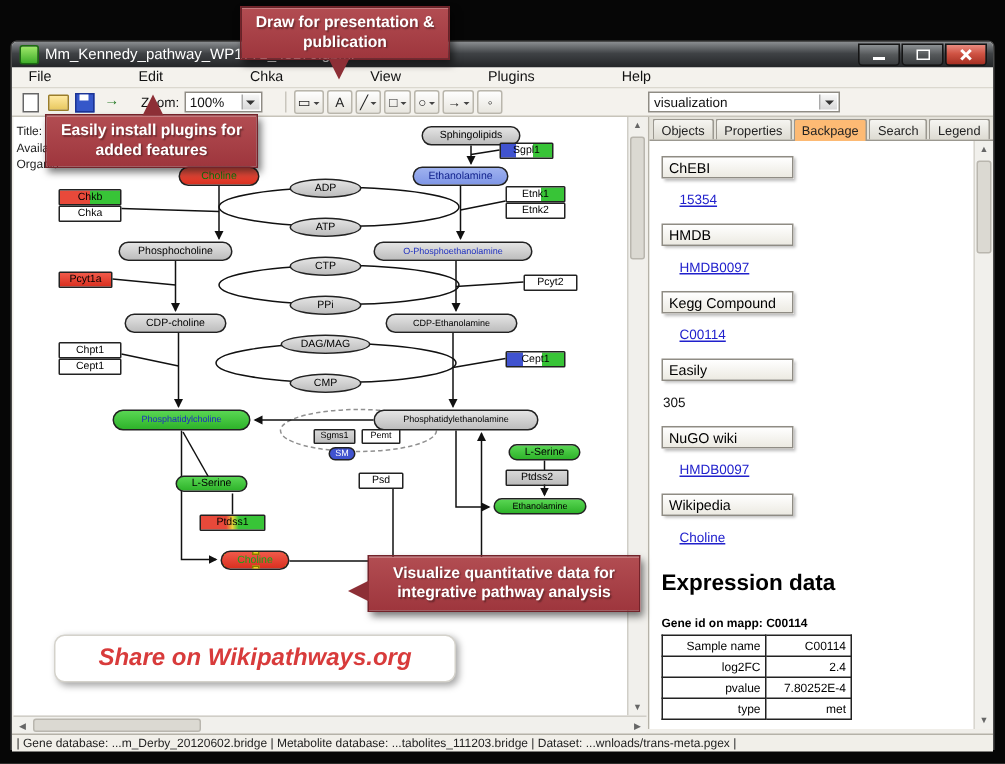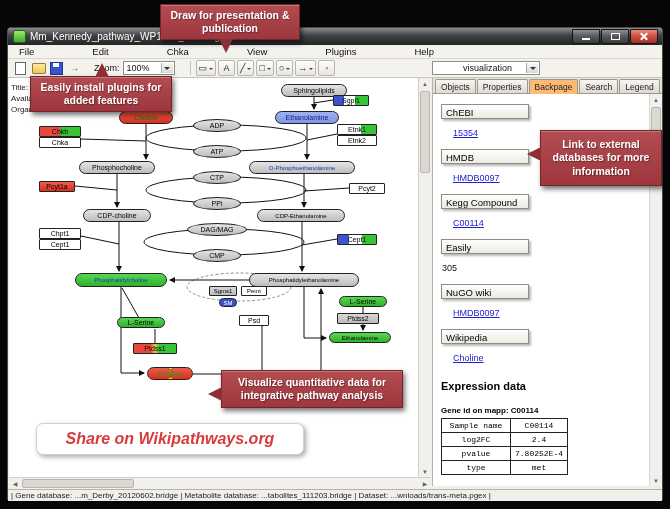"visualization" .vis-combo { justify-content: center -> none; width: 108px -> 128px }
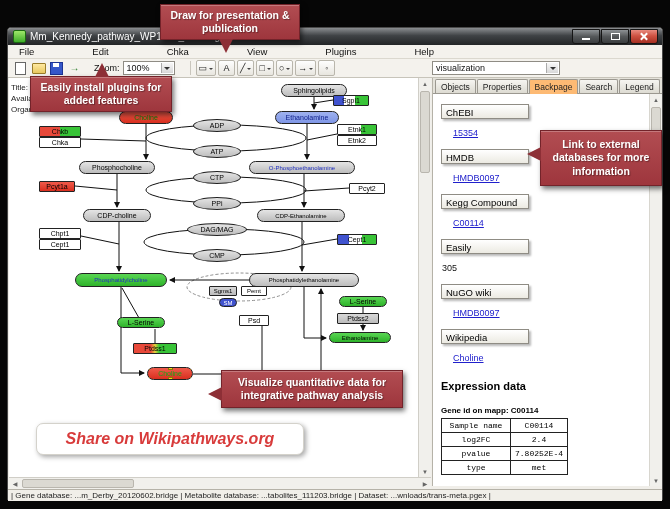"Link to external databases for" div.callout { html: <div>Link to external databases for more information <span></span> </div> -> none }
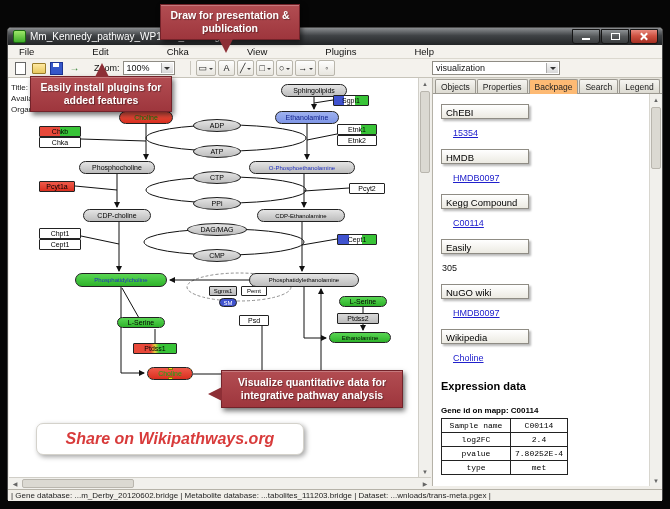"Visualize quantitative data for" #callout-mid { left: 221px -> 245px }
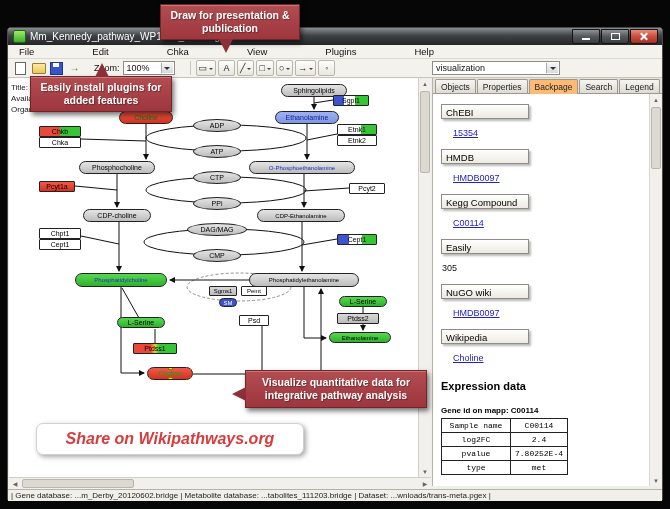"Expression data" .bp-exp { font-size: 11px -> 15px }
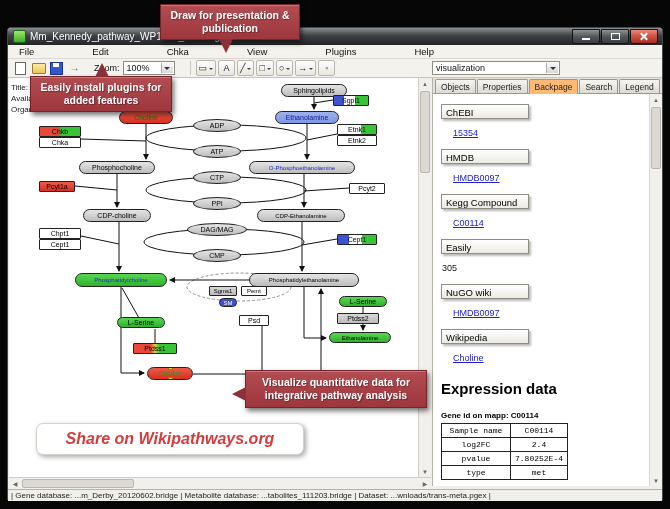"Sample name" .bp-table td { font-family: Liberation Mono, monospace -> none; text-align: center -> right }
